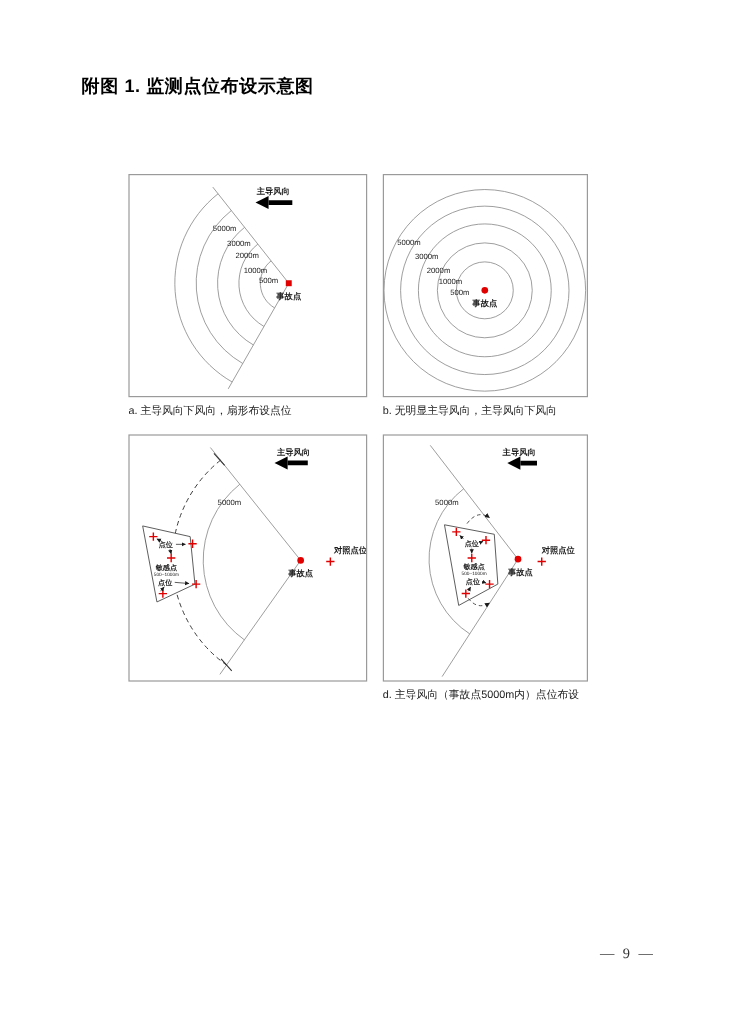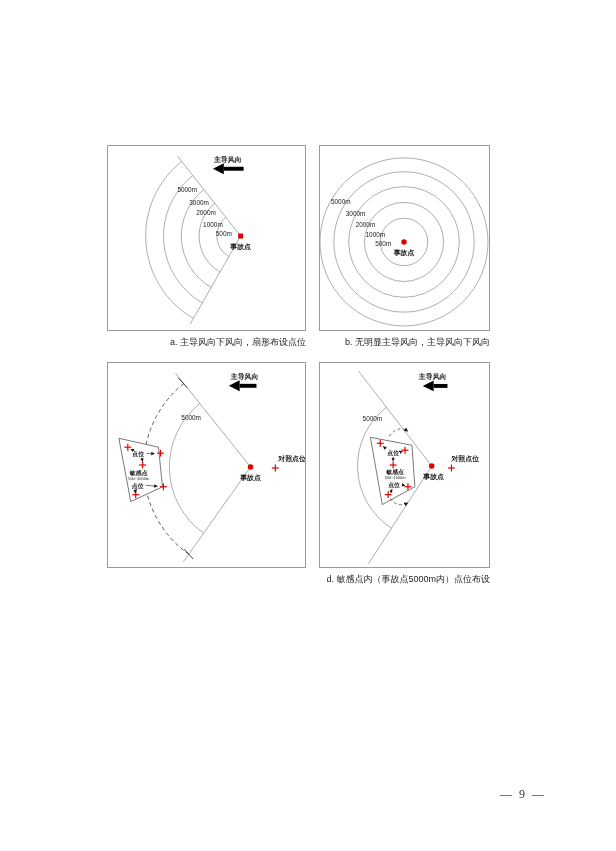"附图 1. 监测点位布设示意图" div.doc-title { html: none -> <div>附图 1. 监测点位布设示意图</div> }
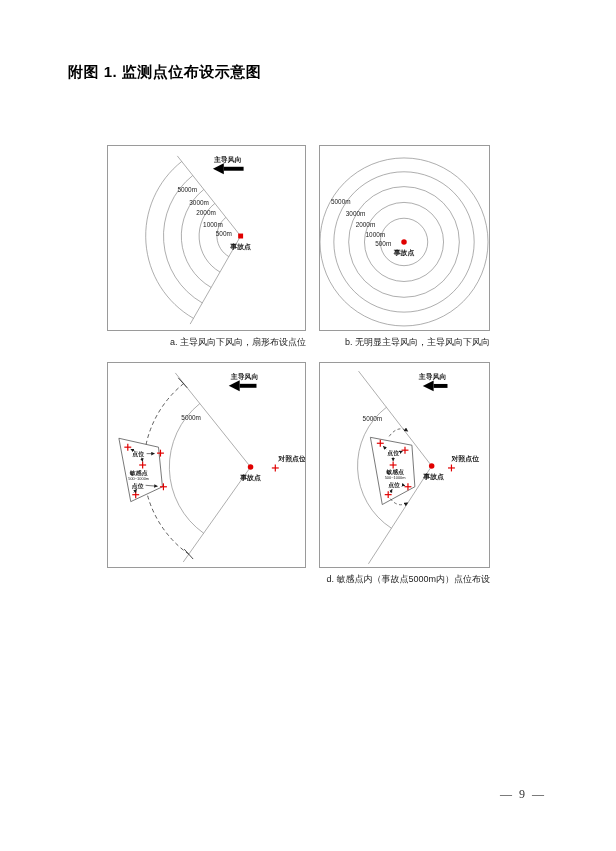"a. 主导风向下风向，扇形布设点位" .caption { text-align: right -> left }
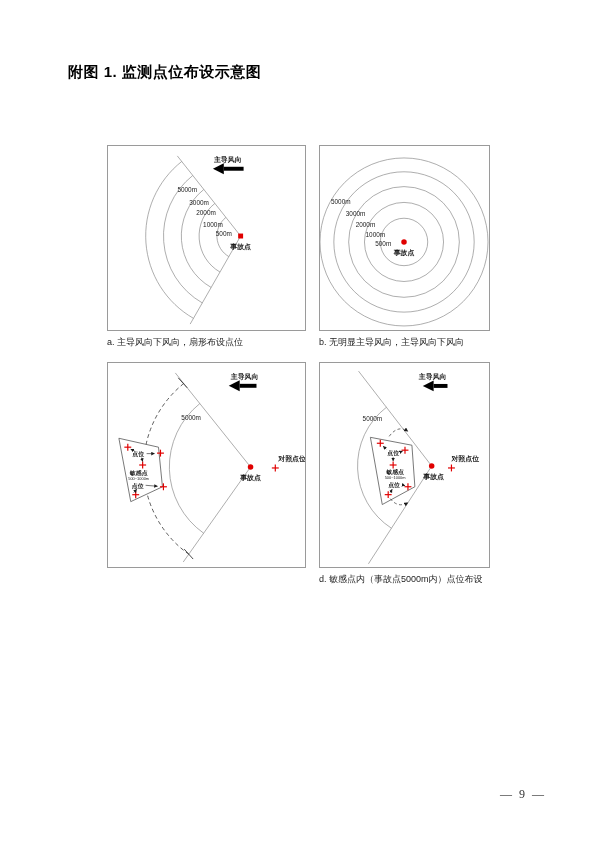"d. 敏感点内（事故点5000m内）点位布设" div.caption { text: 敏感点内 -> 主导风向 }
